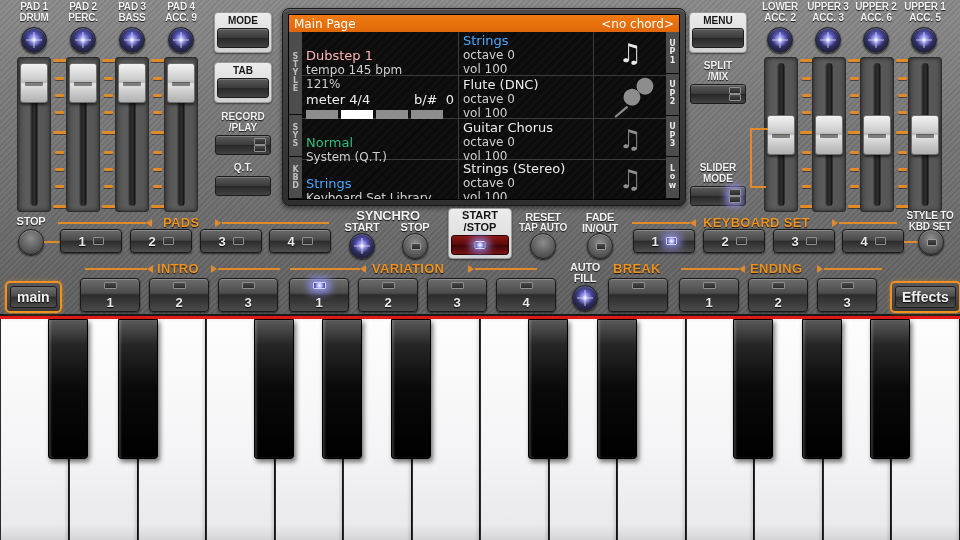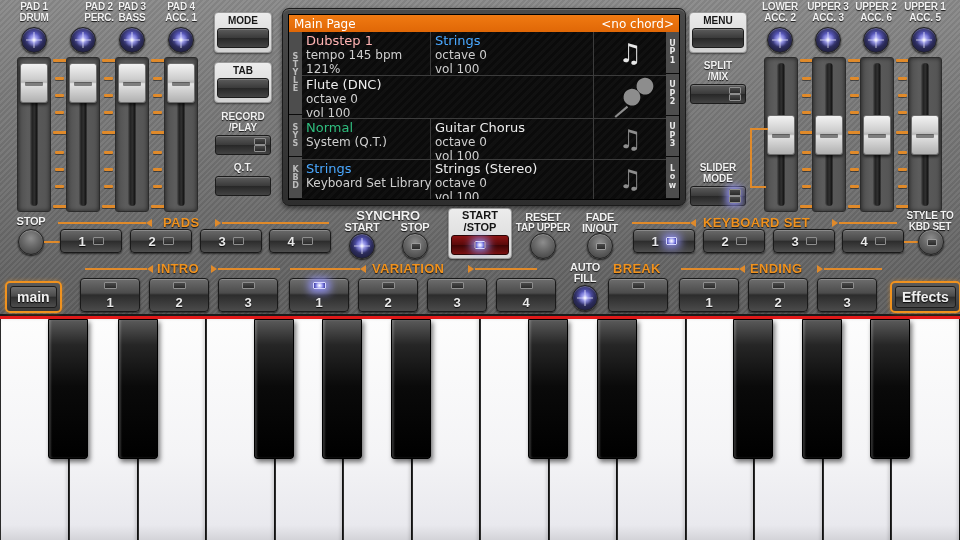"PAD 2" div.lbl { left: 73px -> 57px }
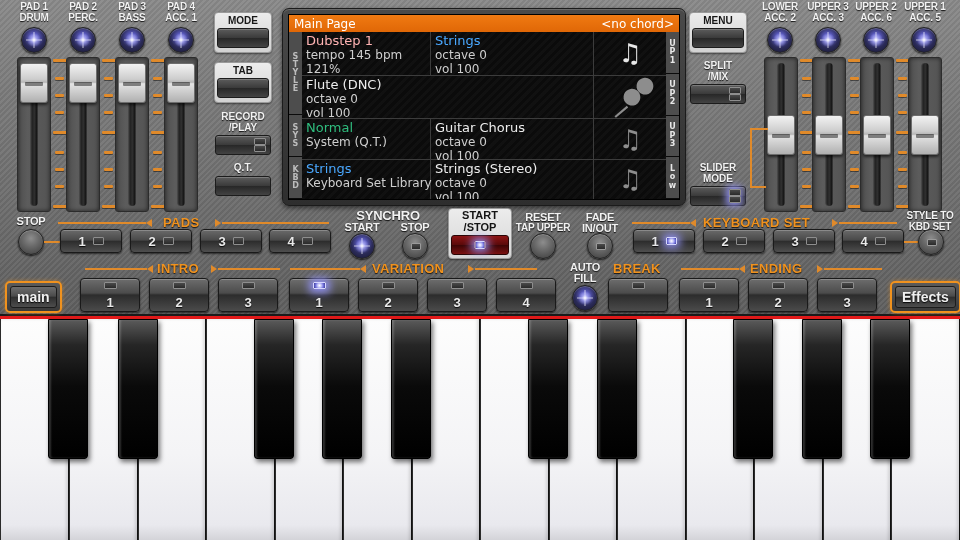"ACC. 1" div { text: 1 -> 9 }
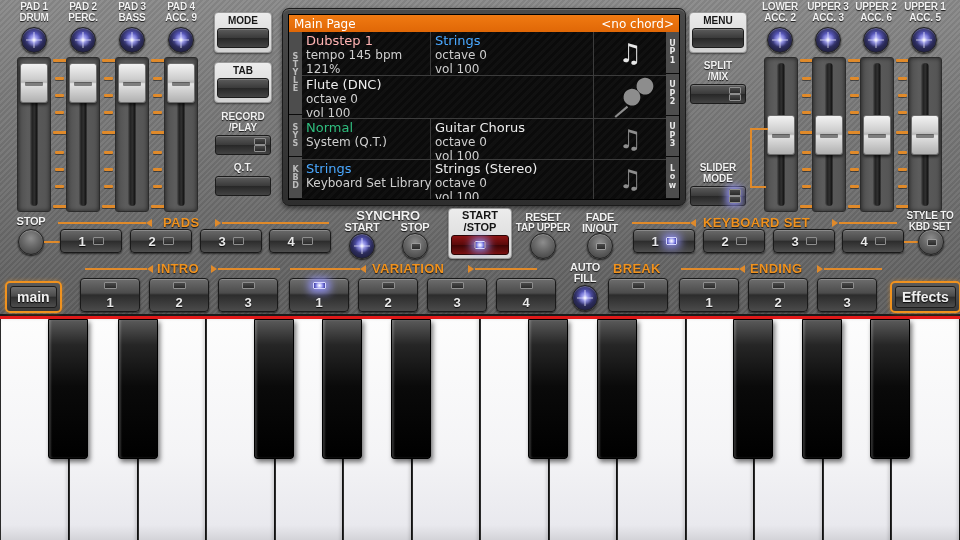"Dubstep 1" .cellA { padding: 1px 4px -> 16px 4px; width: 129px -> 157px }
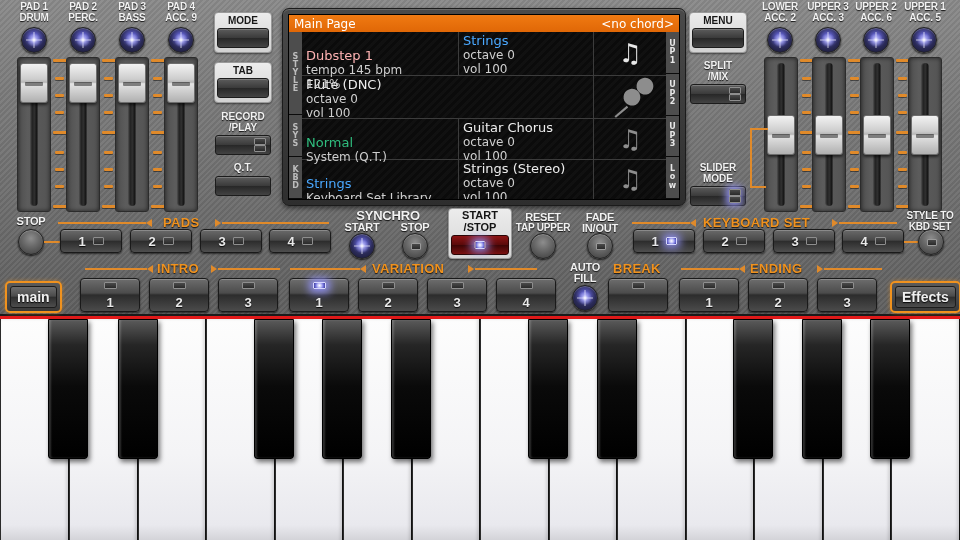"meter 4/4" div.cellA { html: none -> <div> <div> <span>meter 4/4</span> <span> <span>b/#</span> &nbsp;<span>0</span> </span> </div> <div> <span></span> <span></span> <span></span> <span></span> </div> </div> }
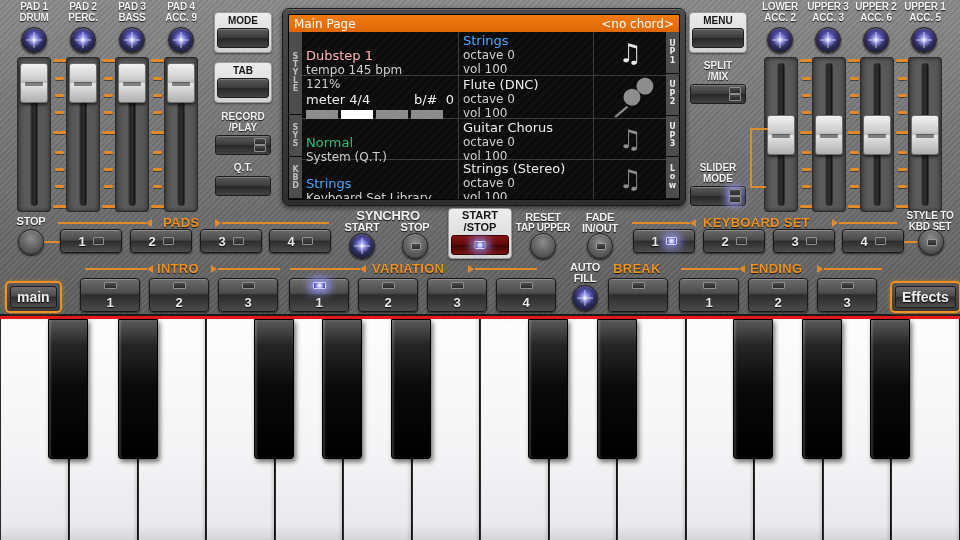"TAP UPPER" div { text: UPPER -> AUTO }
